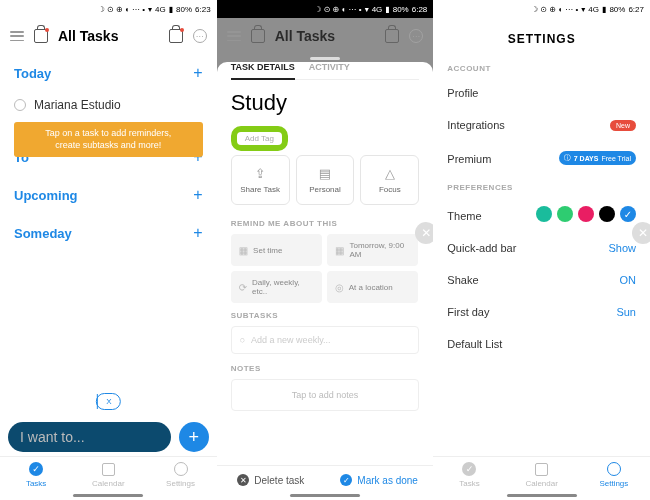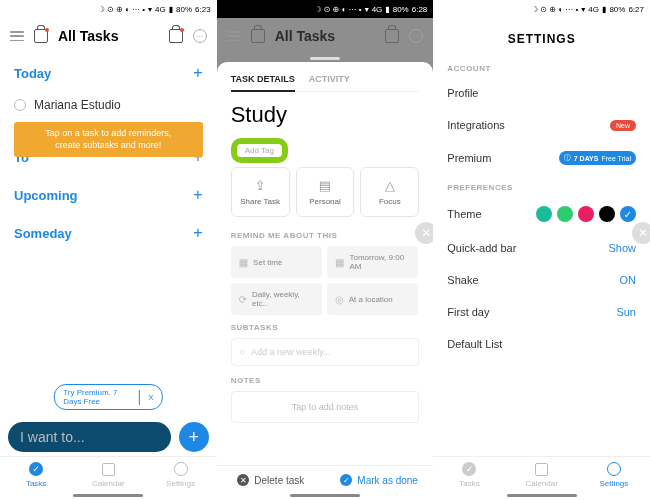"TASK DETAILS" .sheet { padding: 12px 14px -> 0 14px }
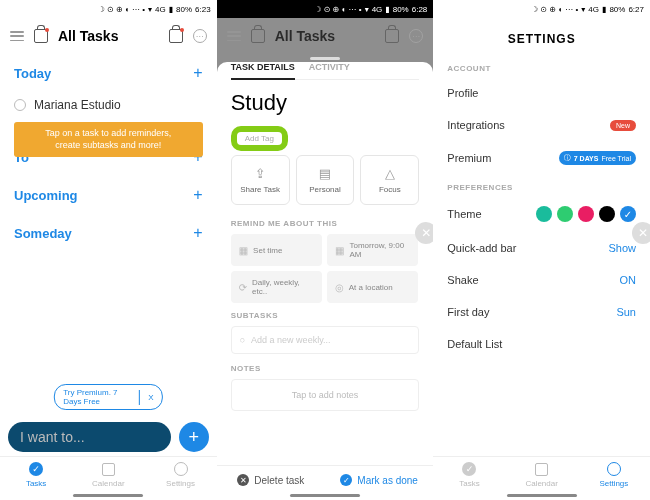"Profile" .s3-row { align-items: center -> flex-end }
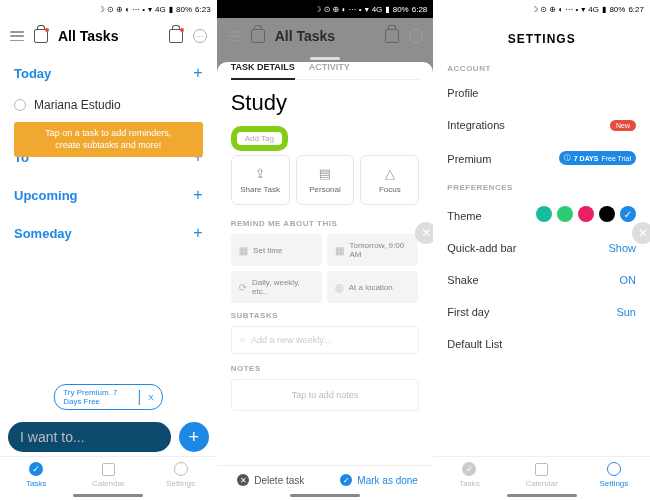"Try Premium. 7 Days Free" span { html: <span>Try Premium. 7 Days Free</span> -> none }
